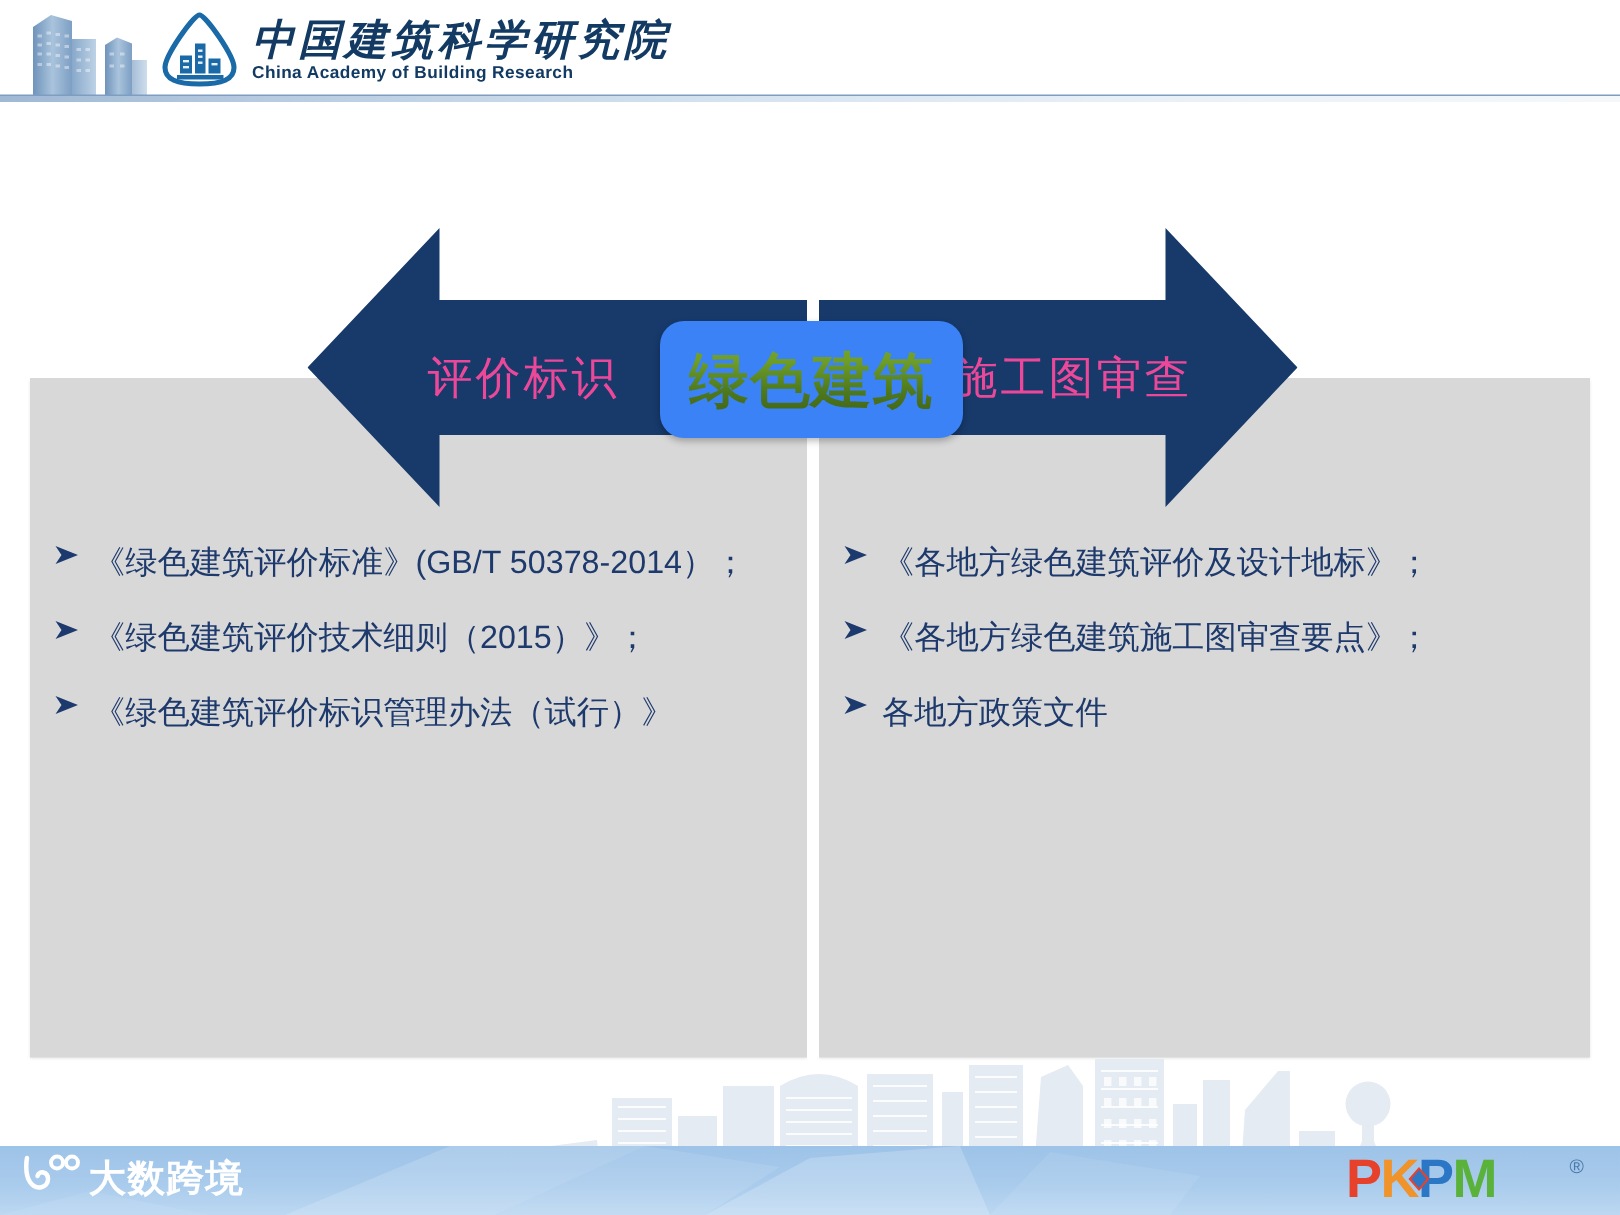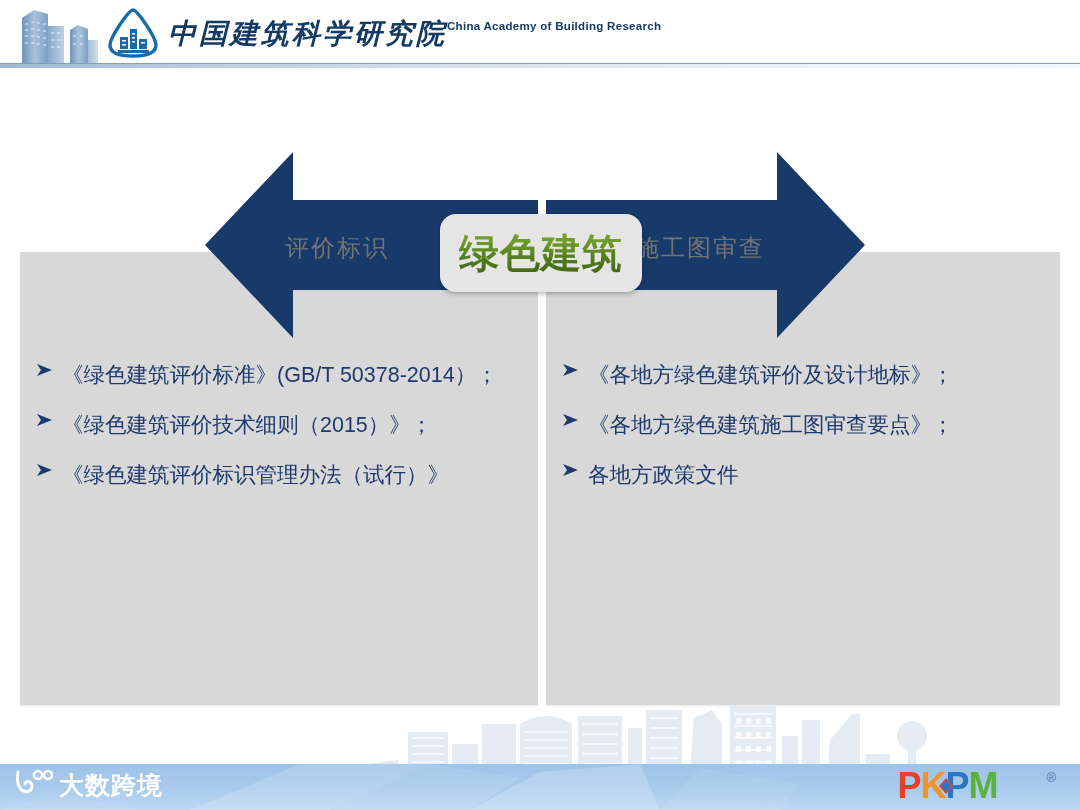"中国建筑科学研究院" .logo-texts { flex-direction: row -> column }
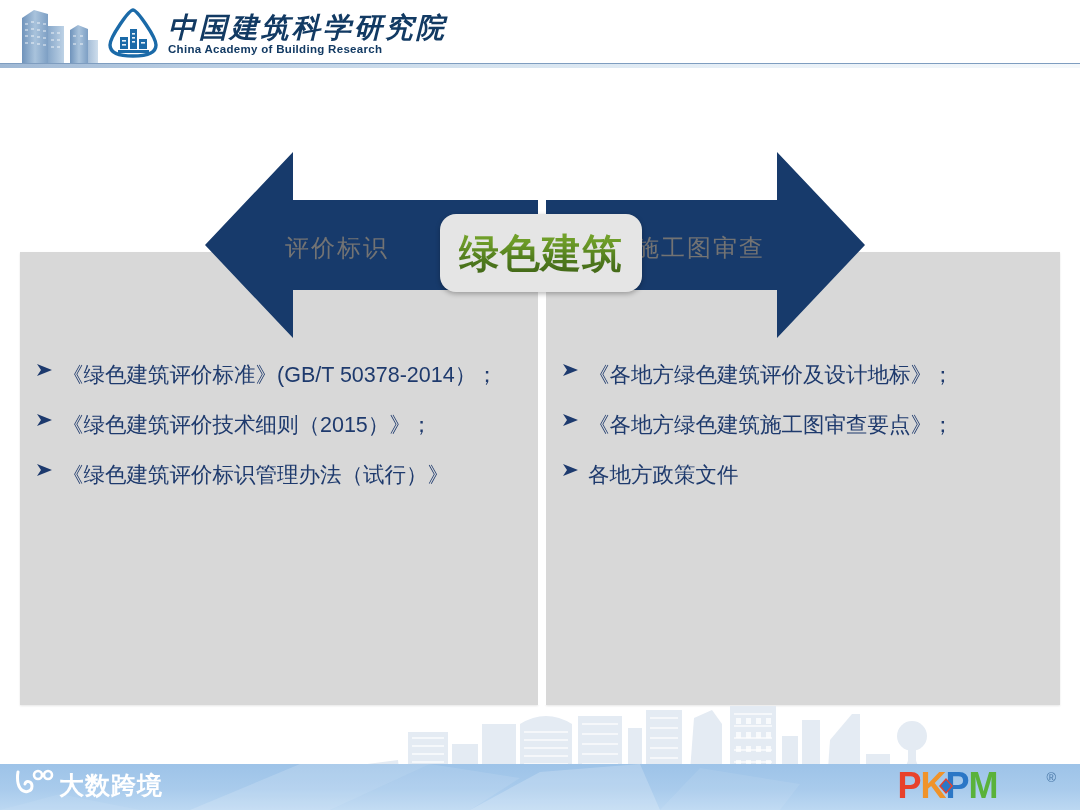"评价标识" .arrow-label { color: #737373 -> #ec4899; font-size: 24px -> 30px }
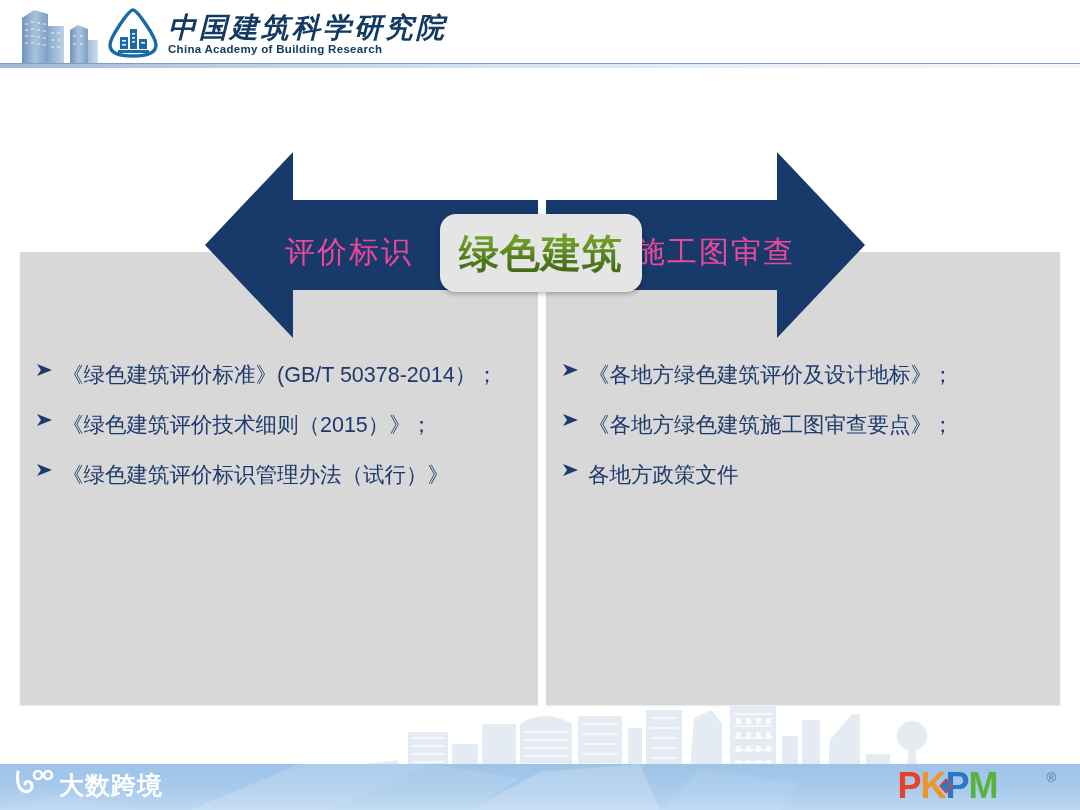"绿色建筑" .badge { background: #e5e5e5 -> #3b82f6 }
